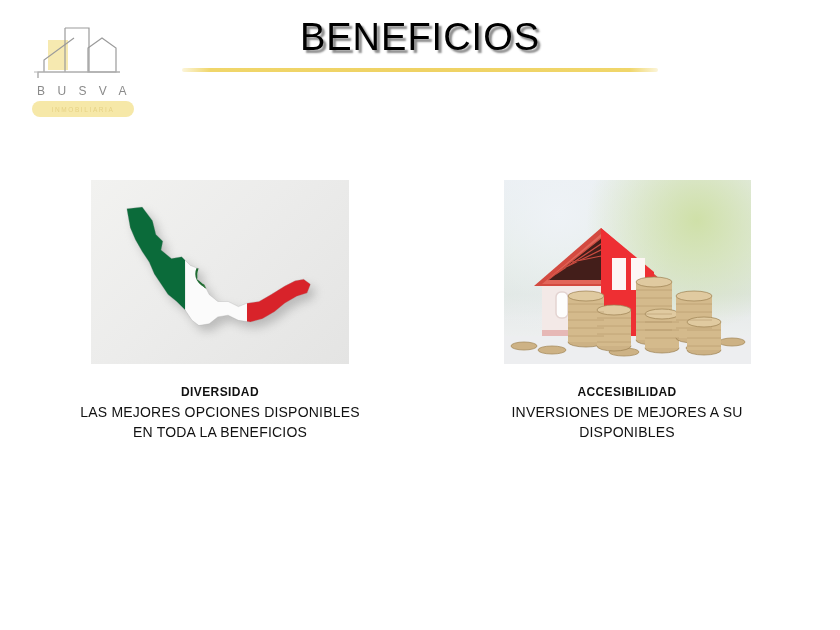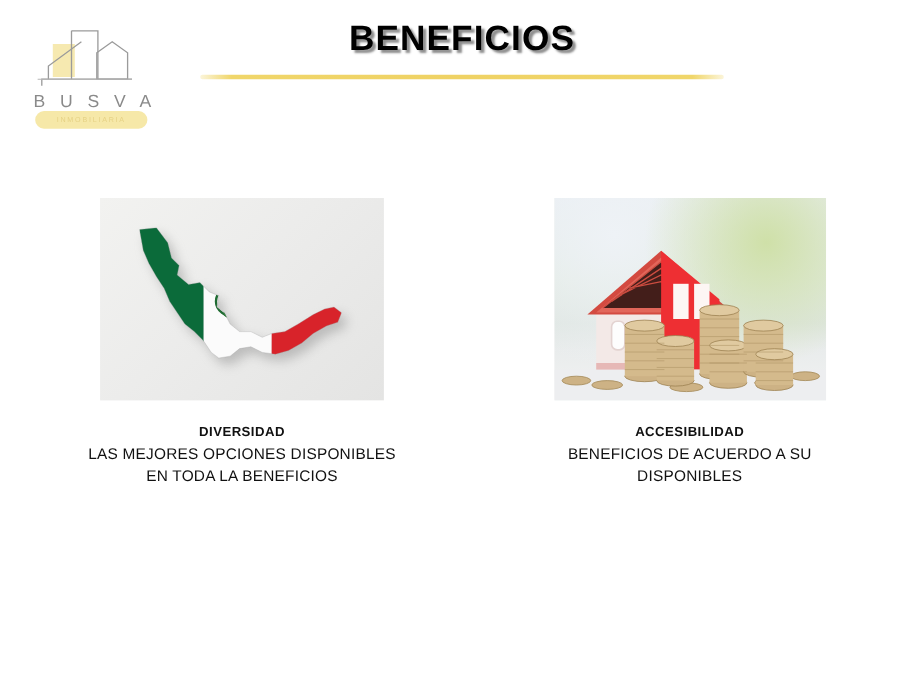"BENEFICIOS" .title { font-size: 32px -> 38px; font-weight: bold -> normal }
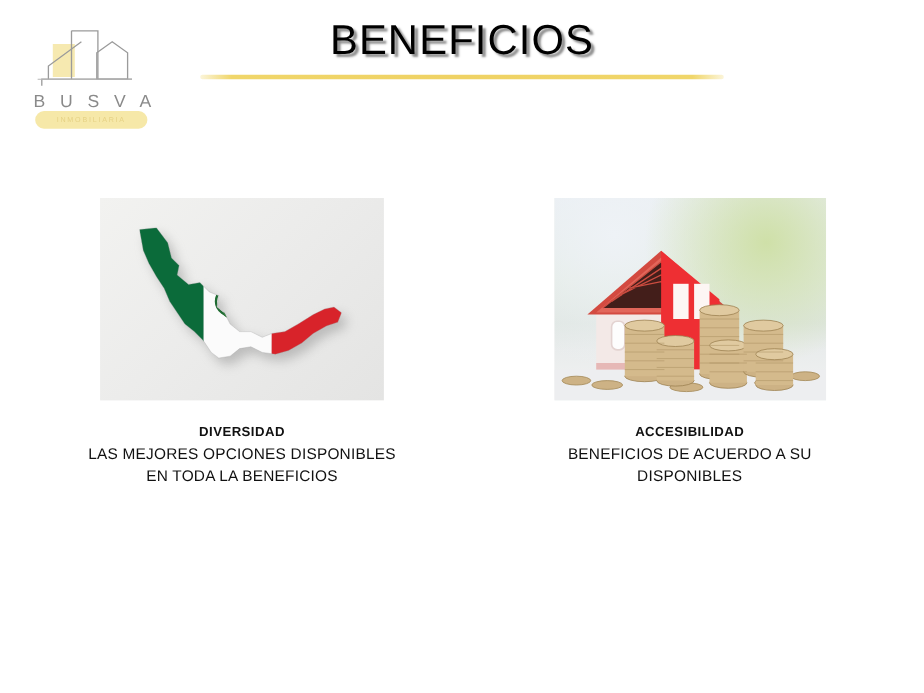"B U S V A" .logo-wordmark { font-size: 16px -> 12px; text-align: right -> center }
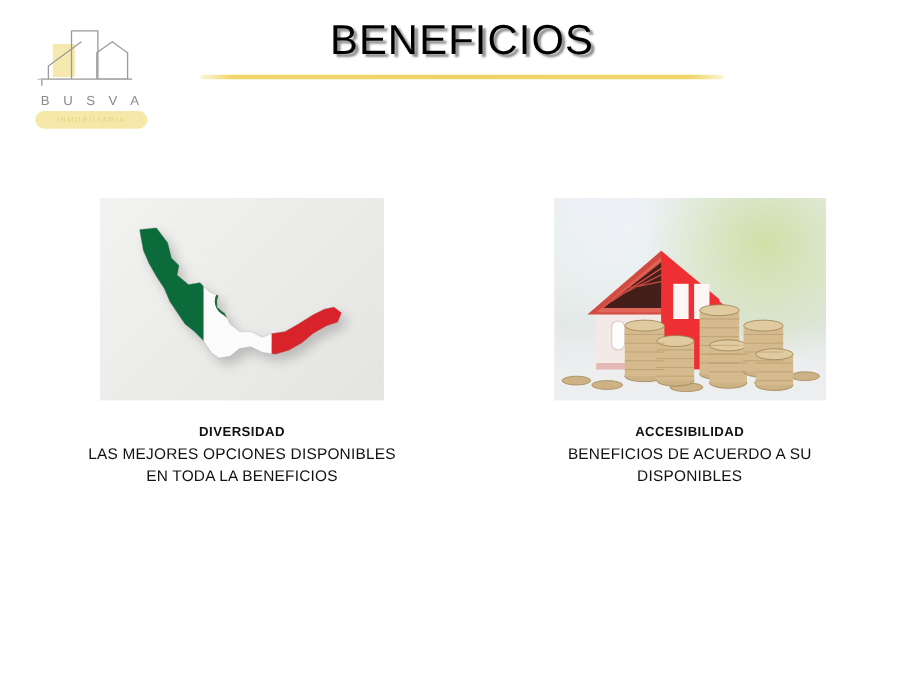"BENEFICIOS DE ACUERDO A SU" span.ln { text: BENEFICIOS DE ACUERDO -> INVERSIONES DE MEJORES }
